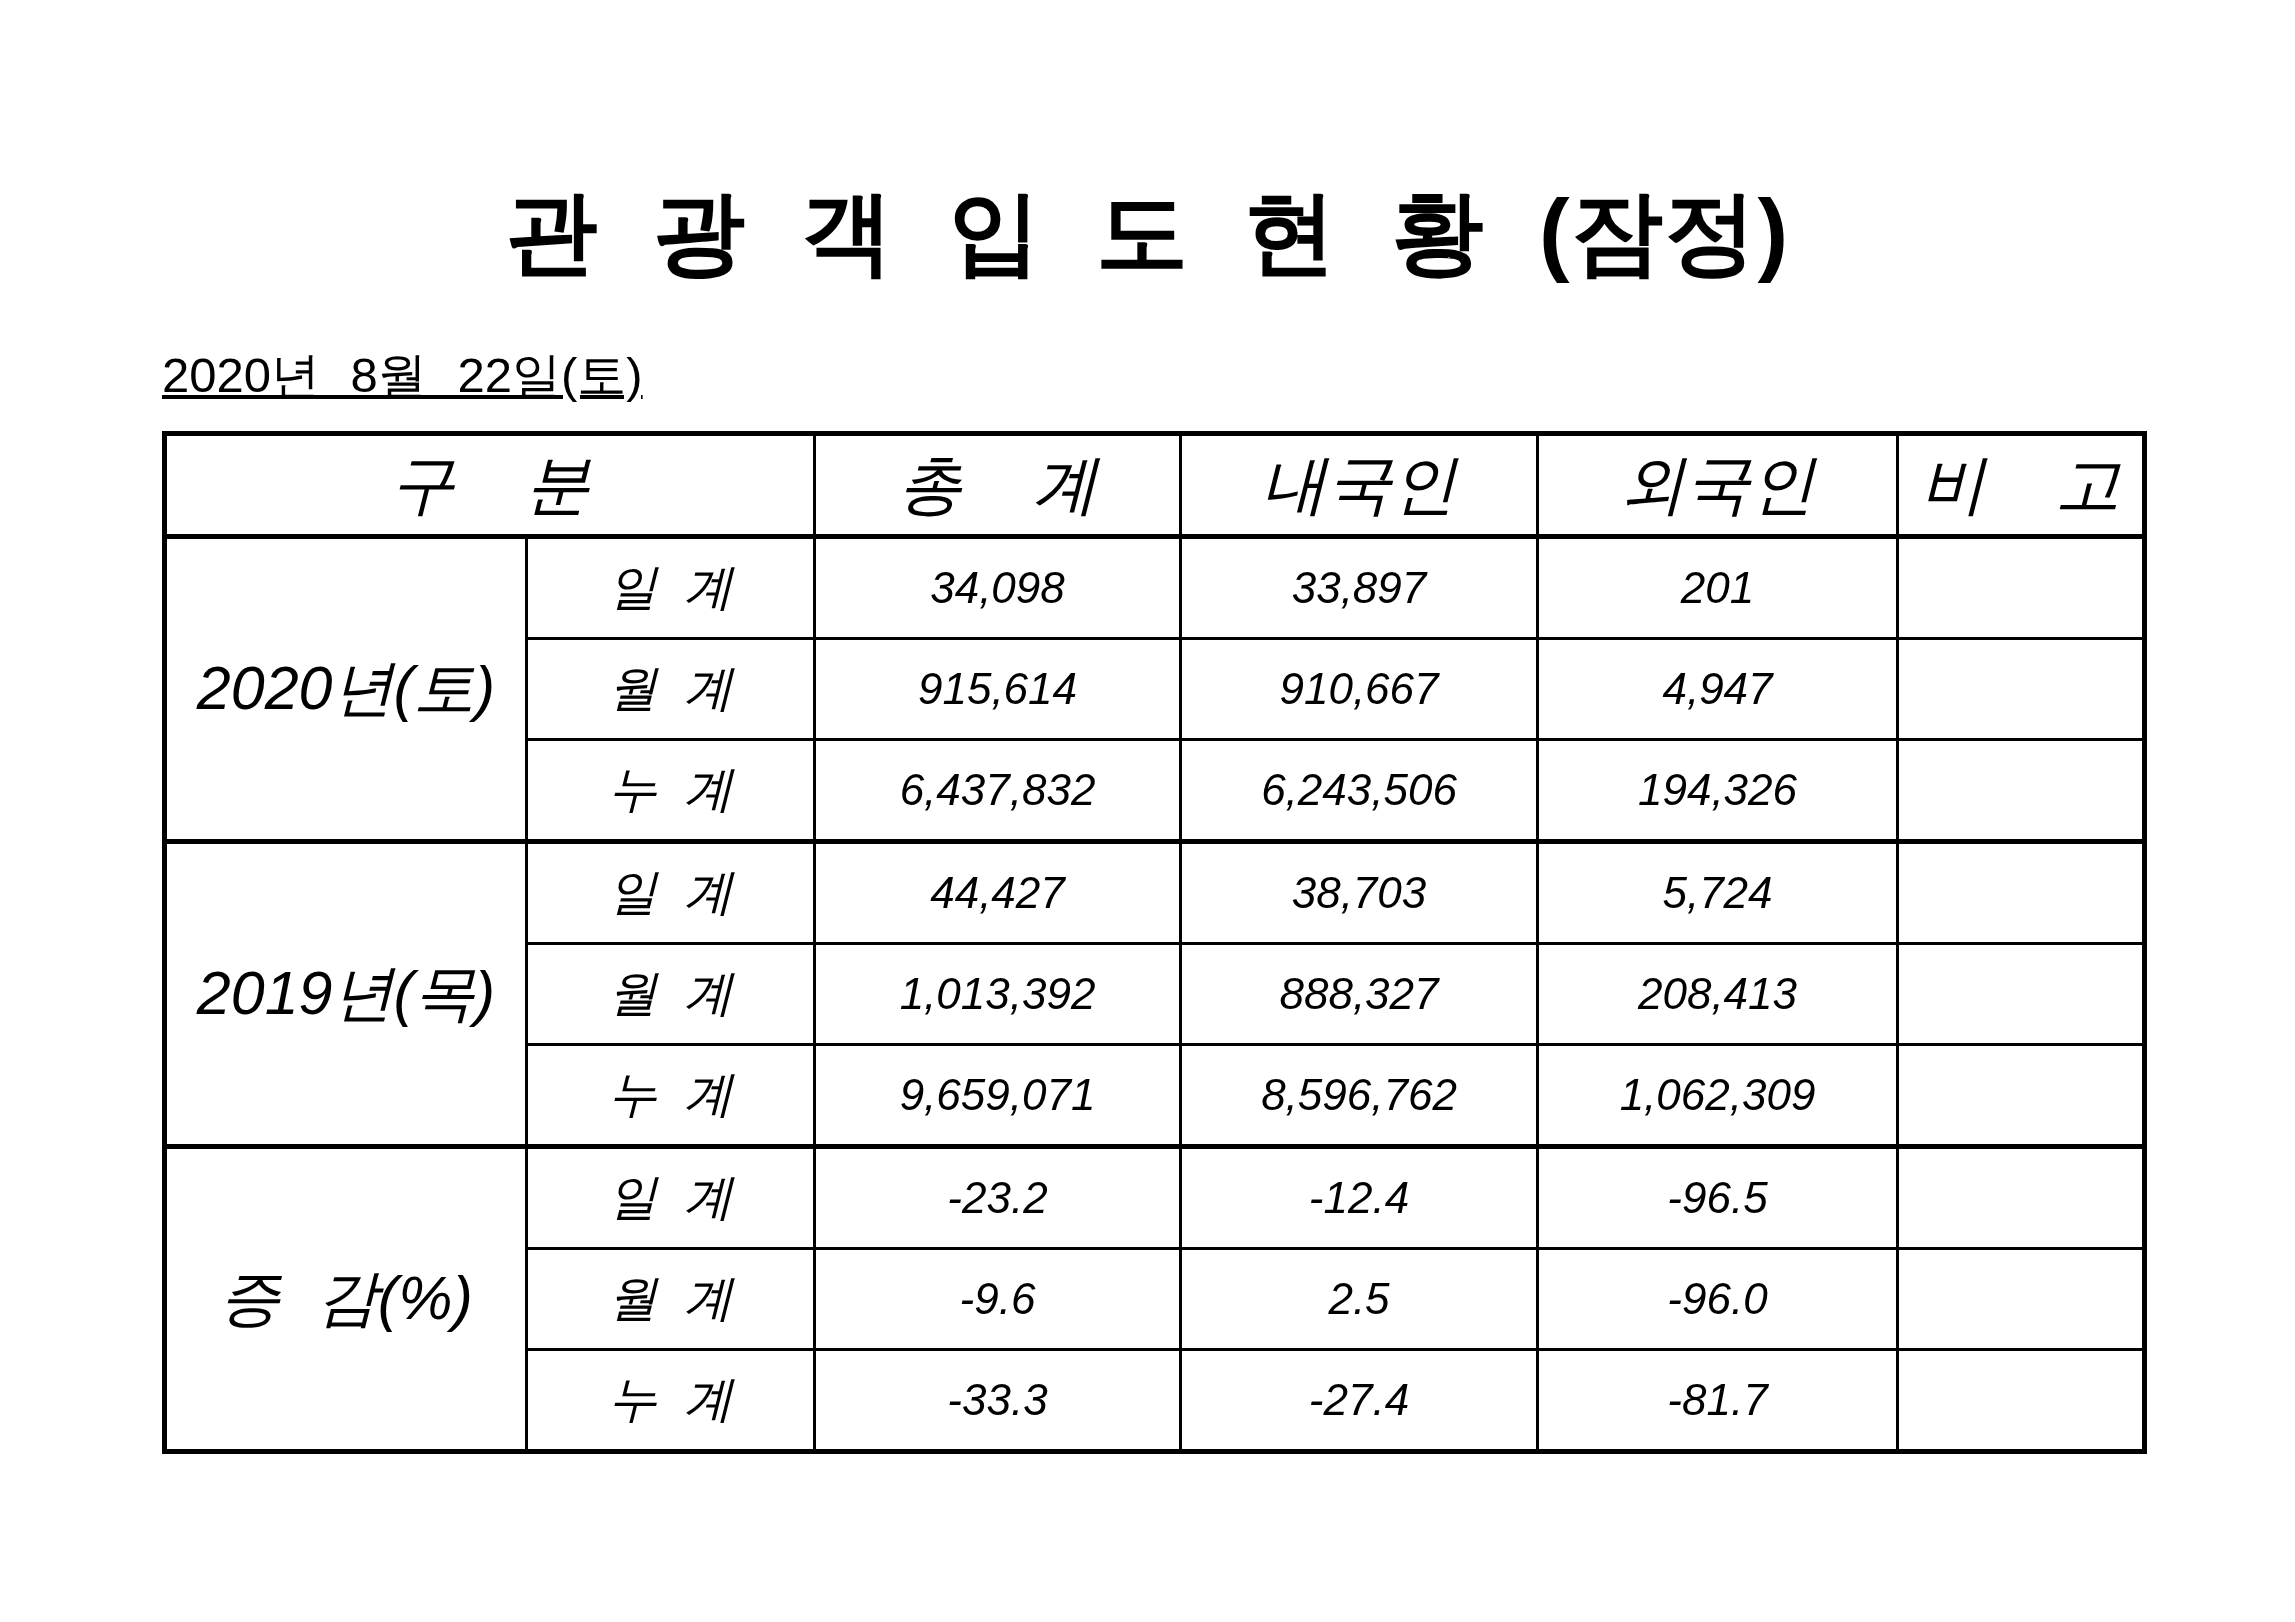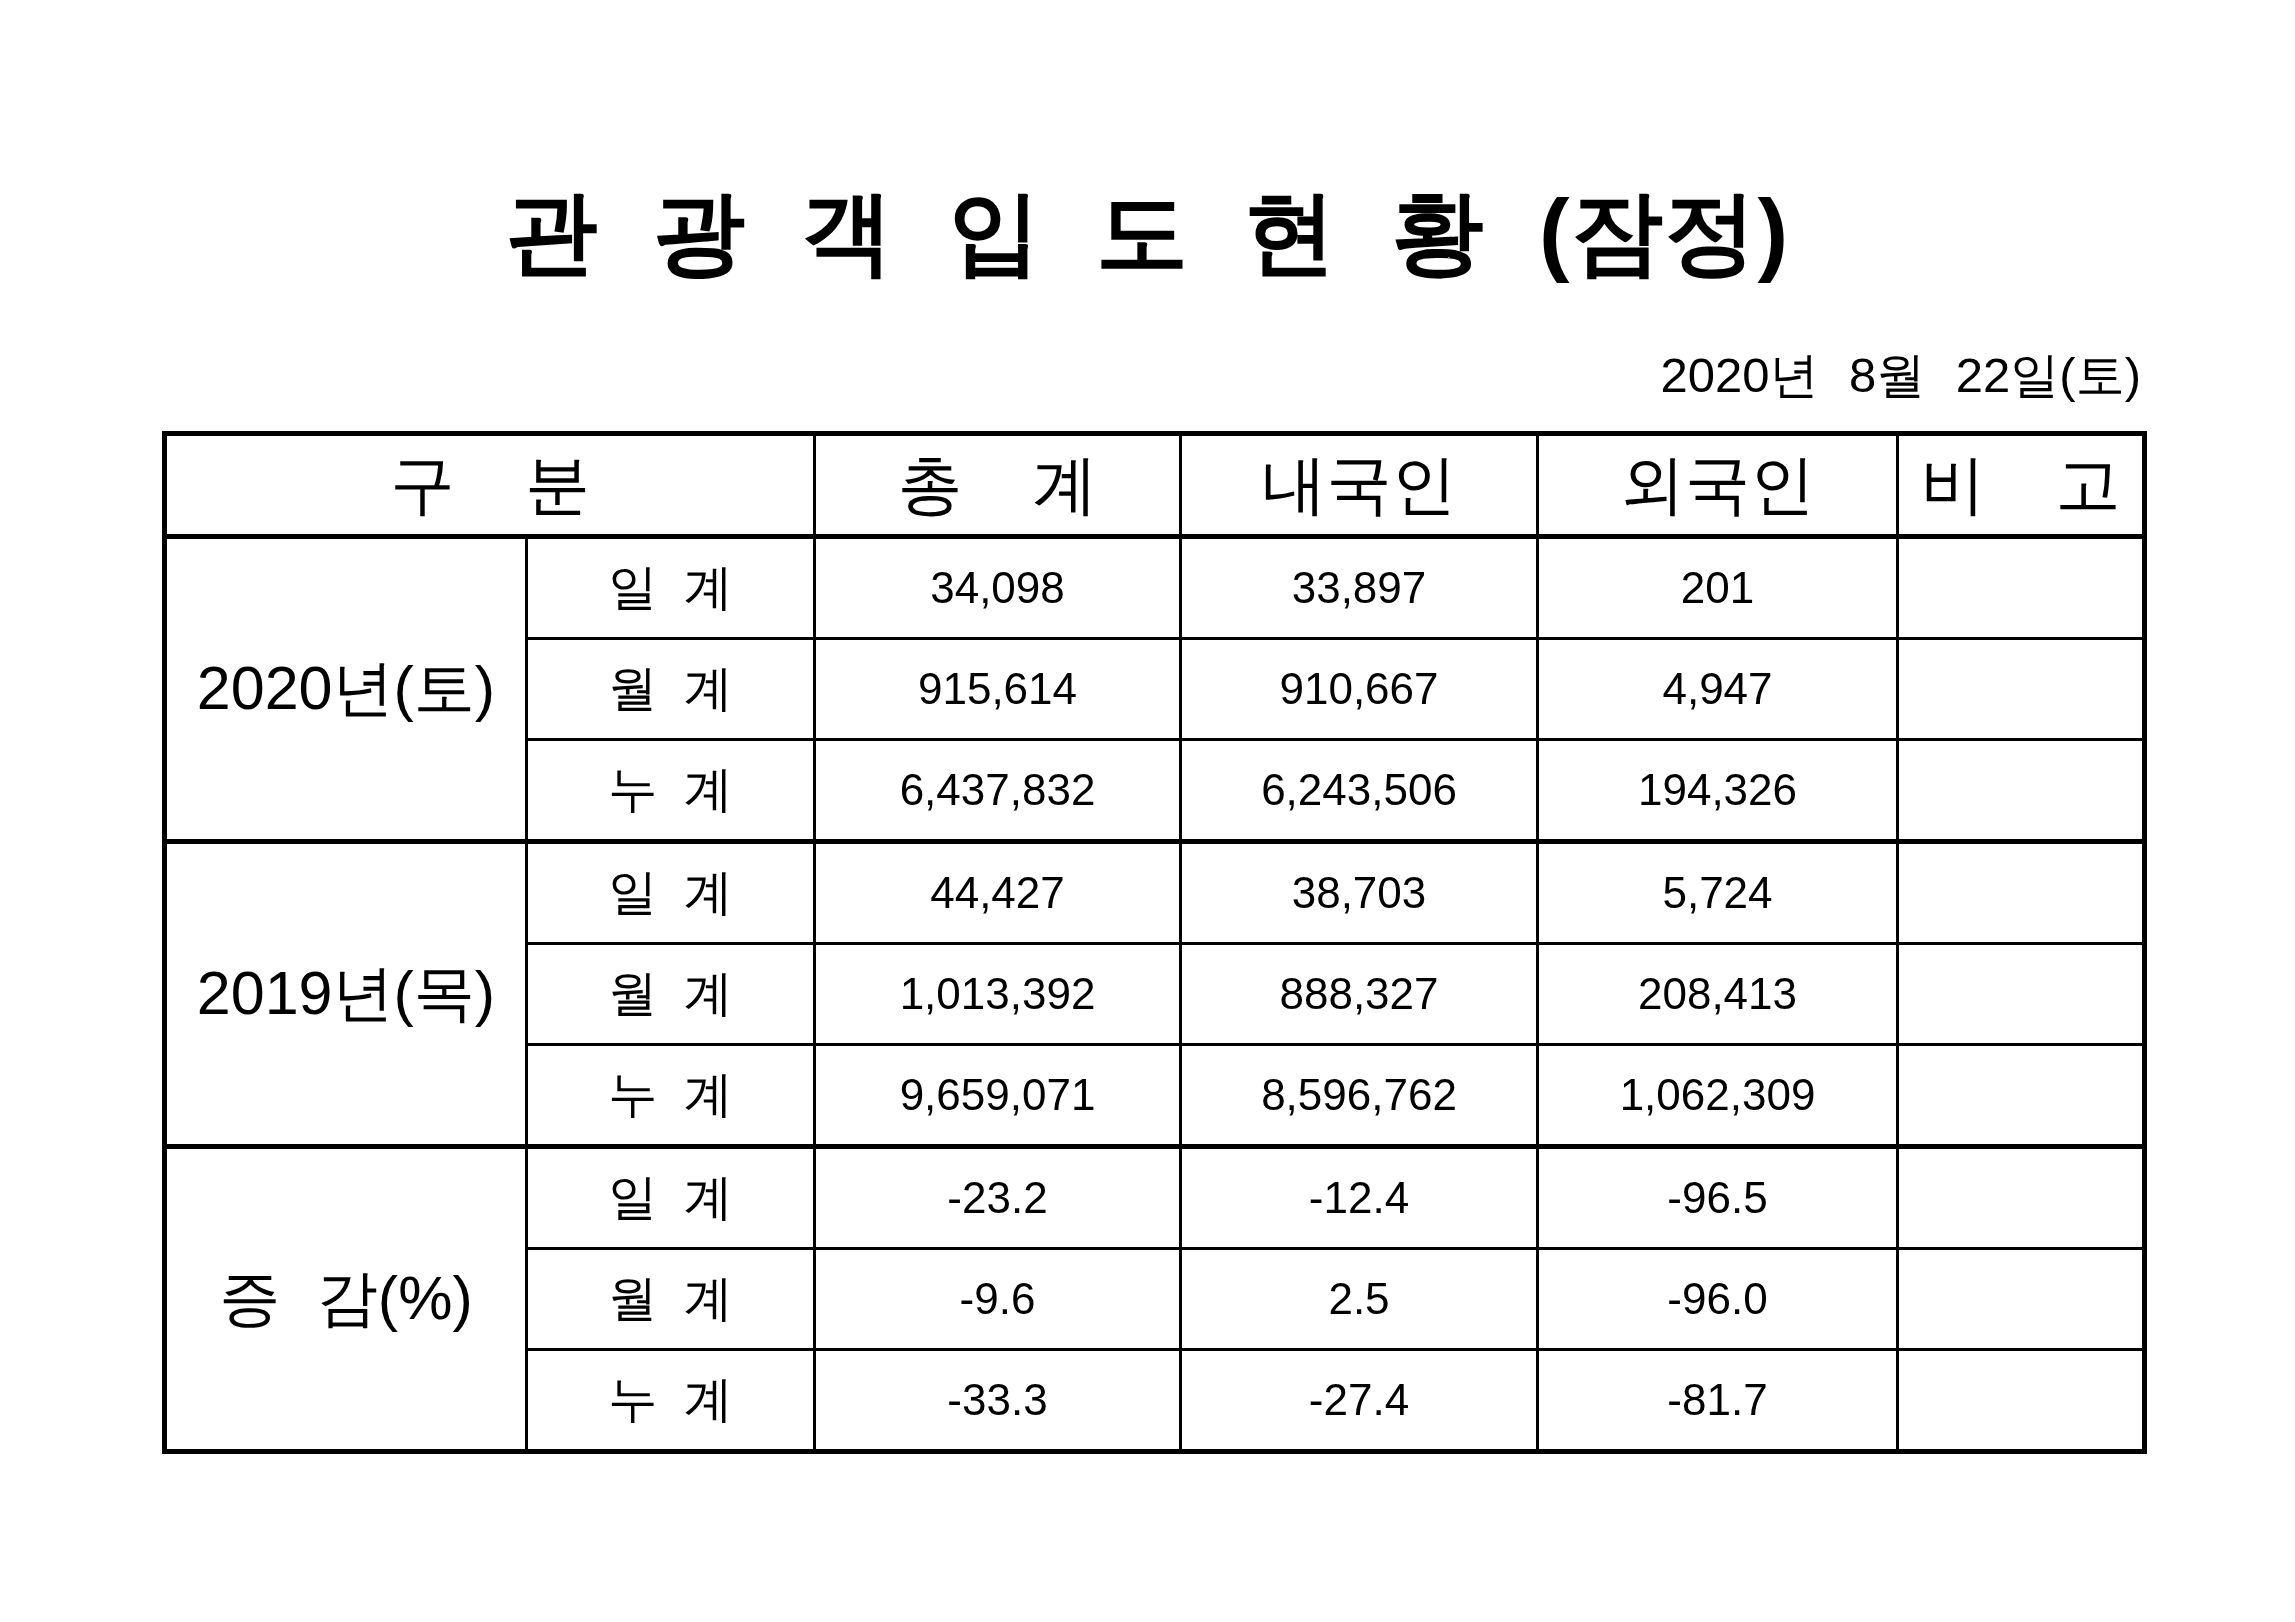"2020년 8월 22일(토)" .date-line { text-align: right -> left; text-decoration: none -> underline }
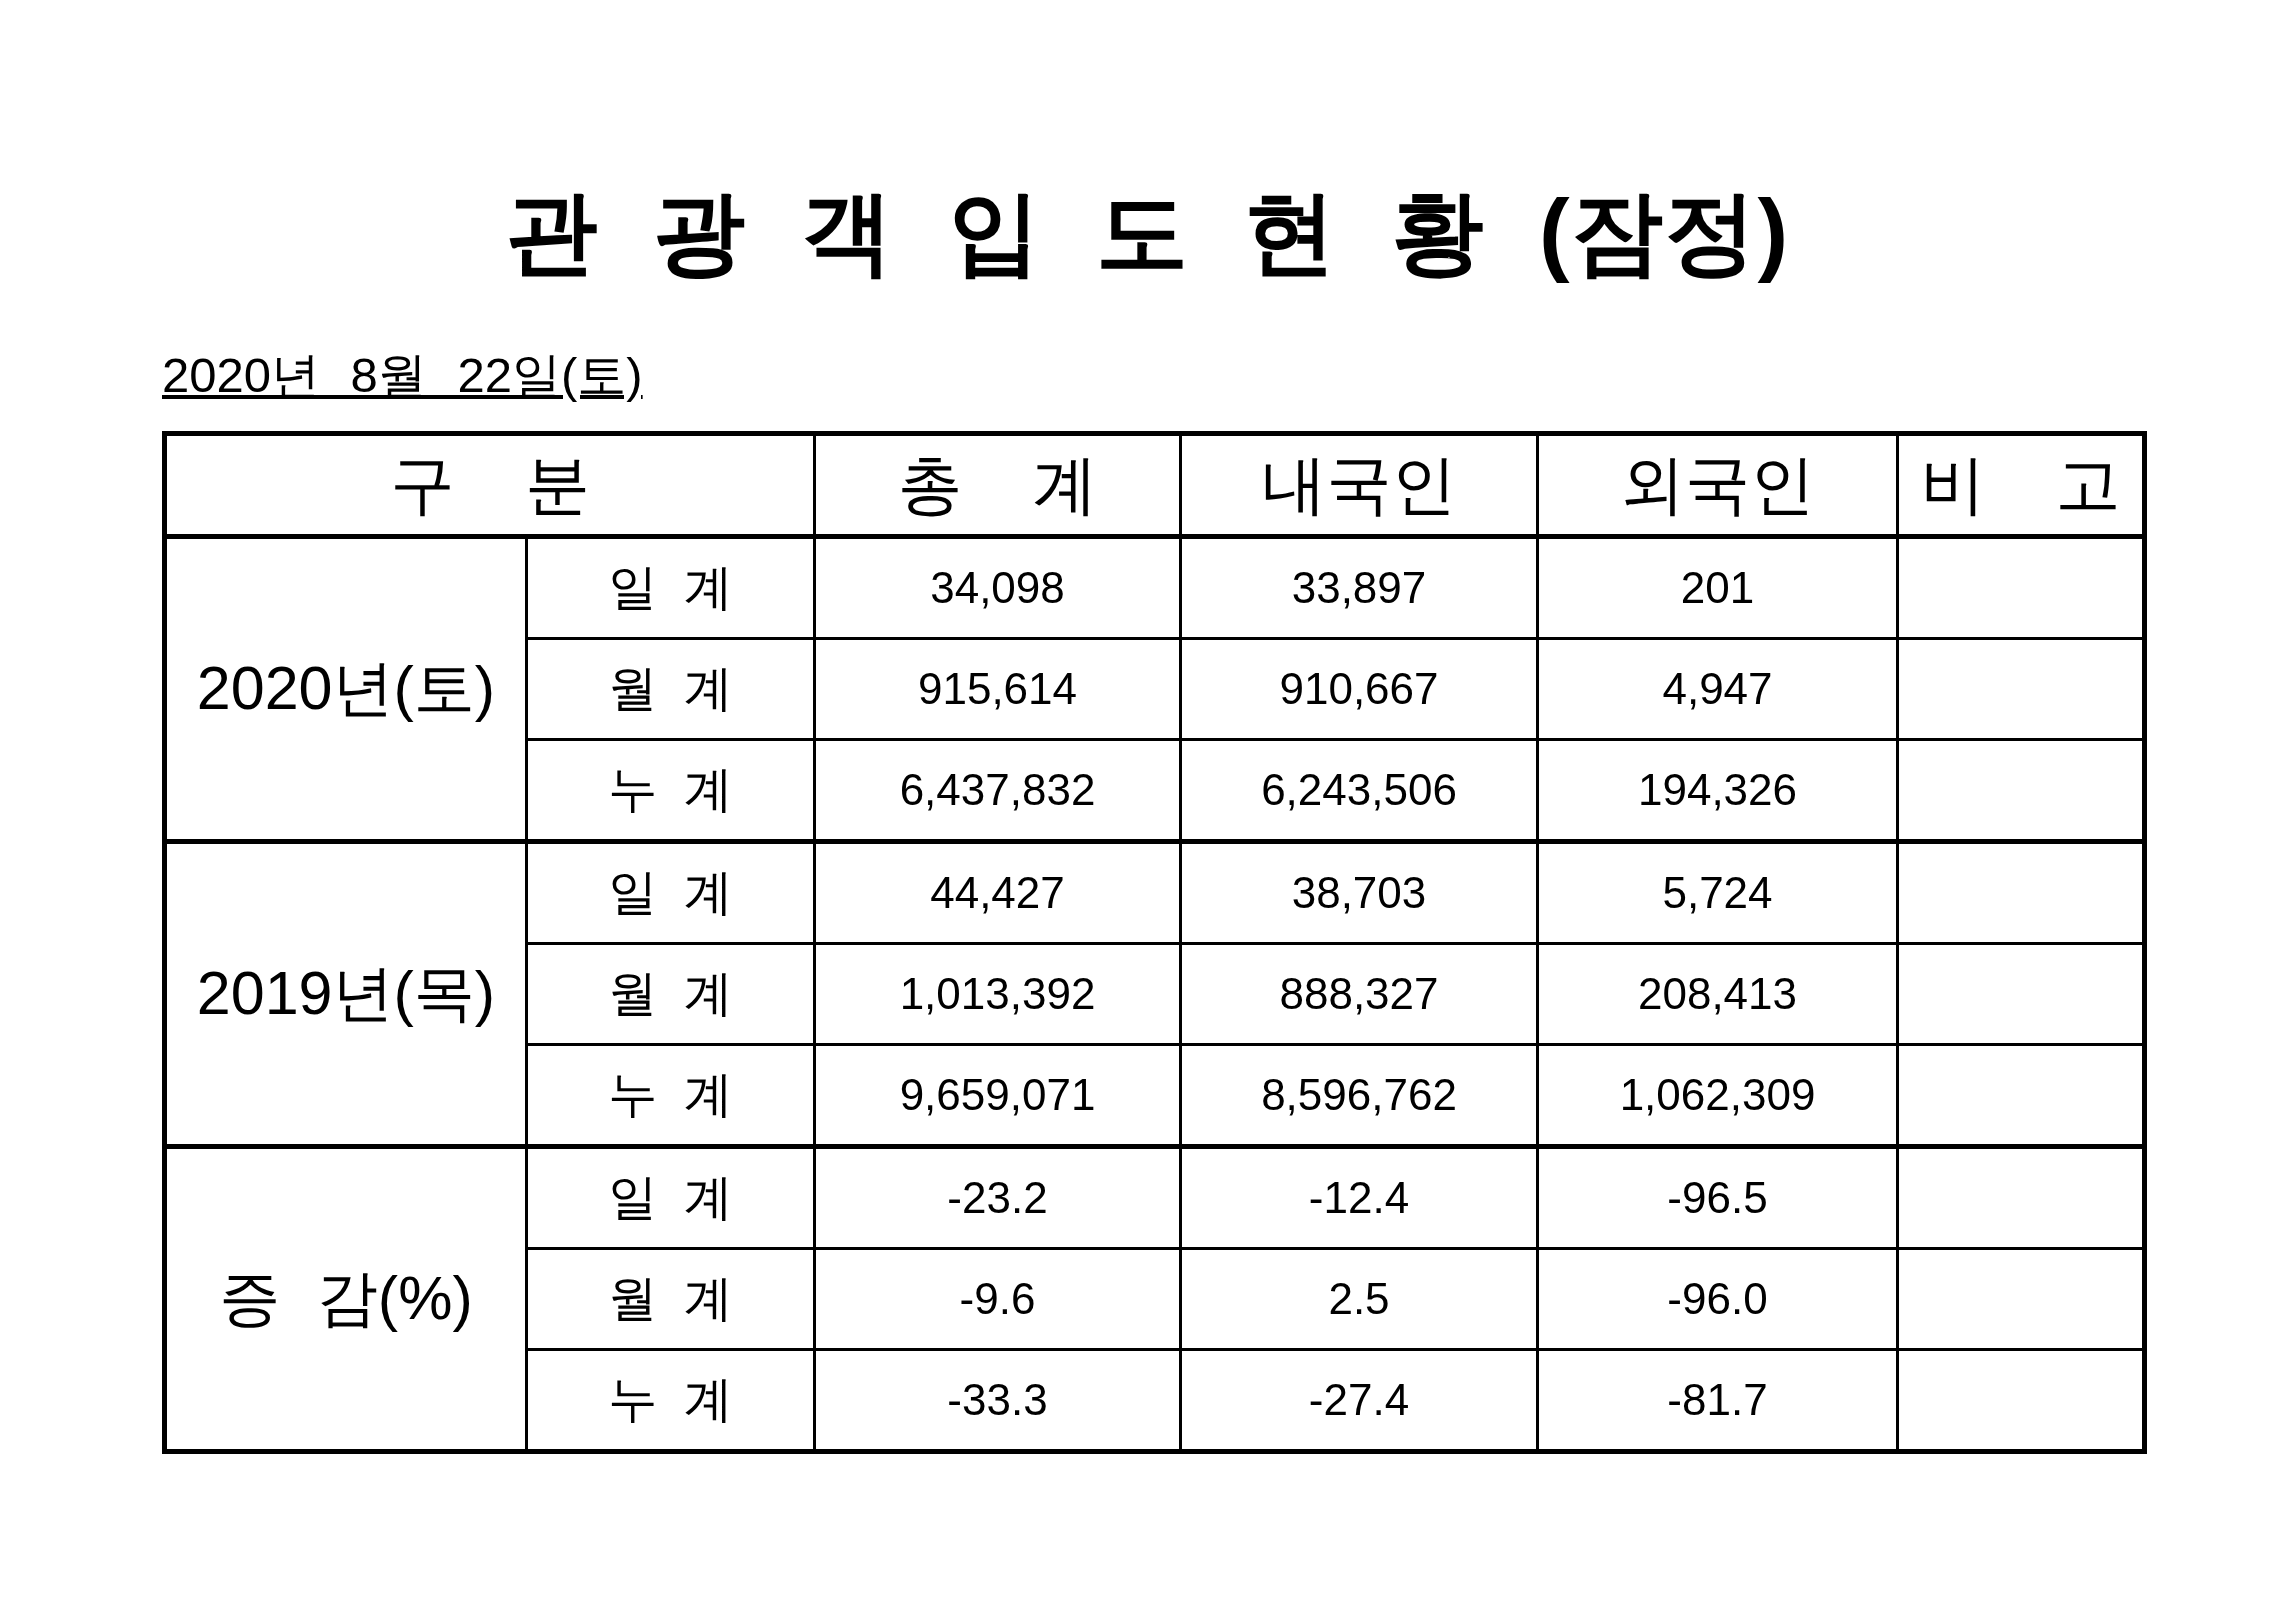"구 분" table.main-table { font-style: none -> italic }
